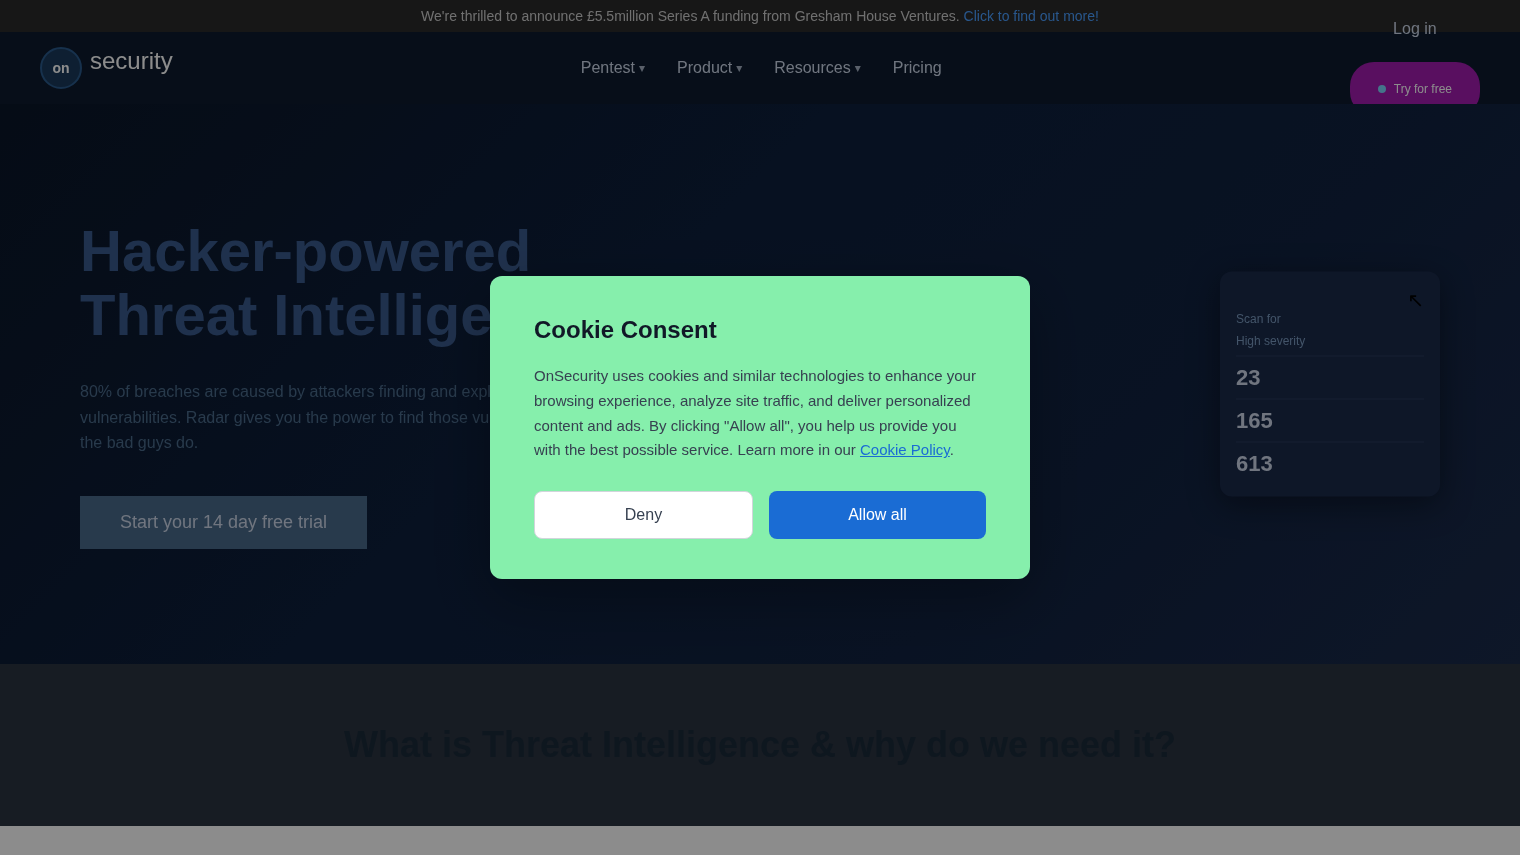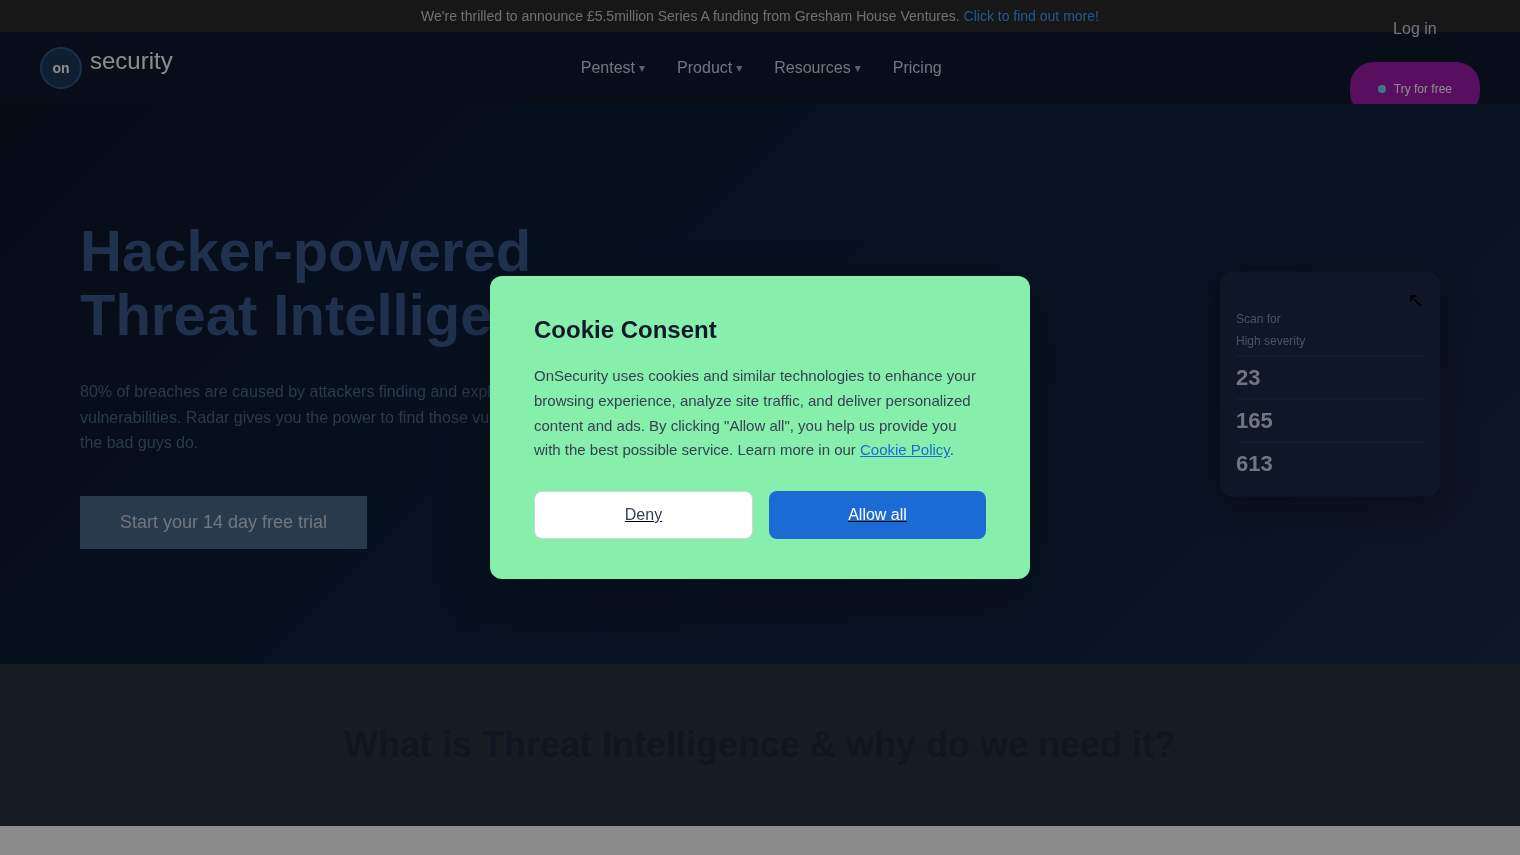"Deny" .modal-actions { text-decoration: underline -> none }
